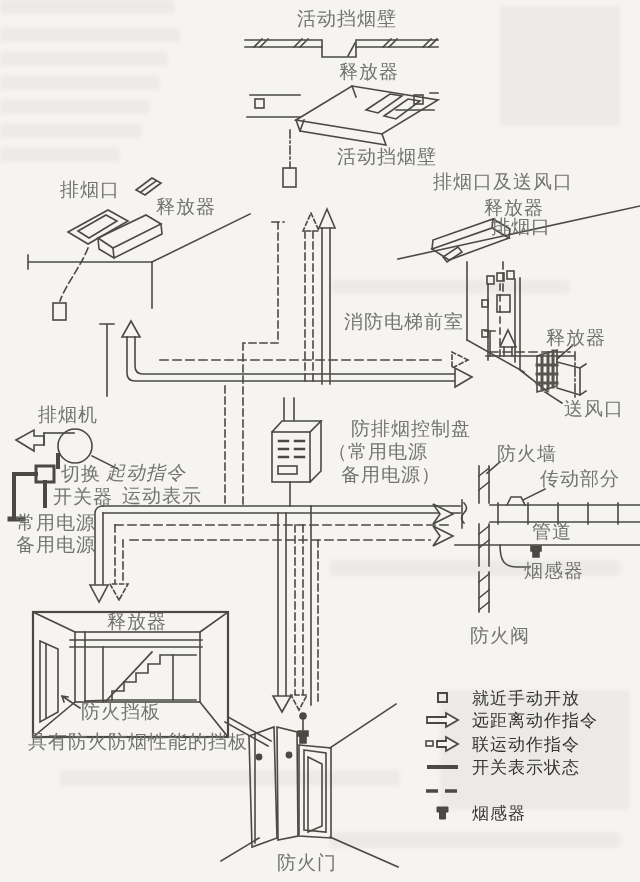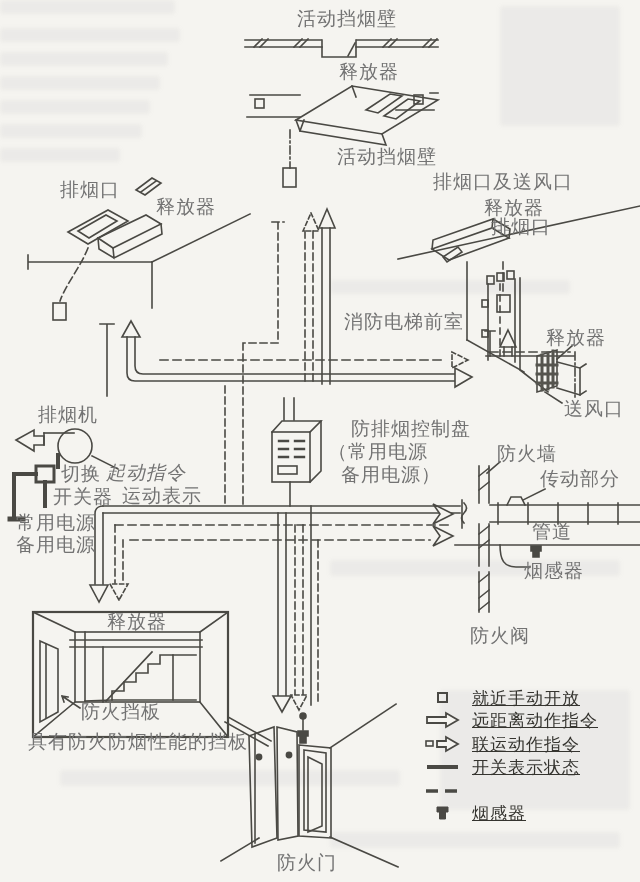"就近手动开放" .legend-row span { text-decoration: underline -> none }
